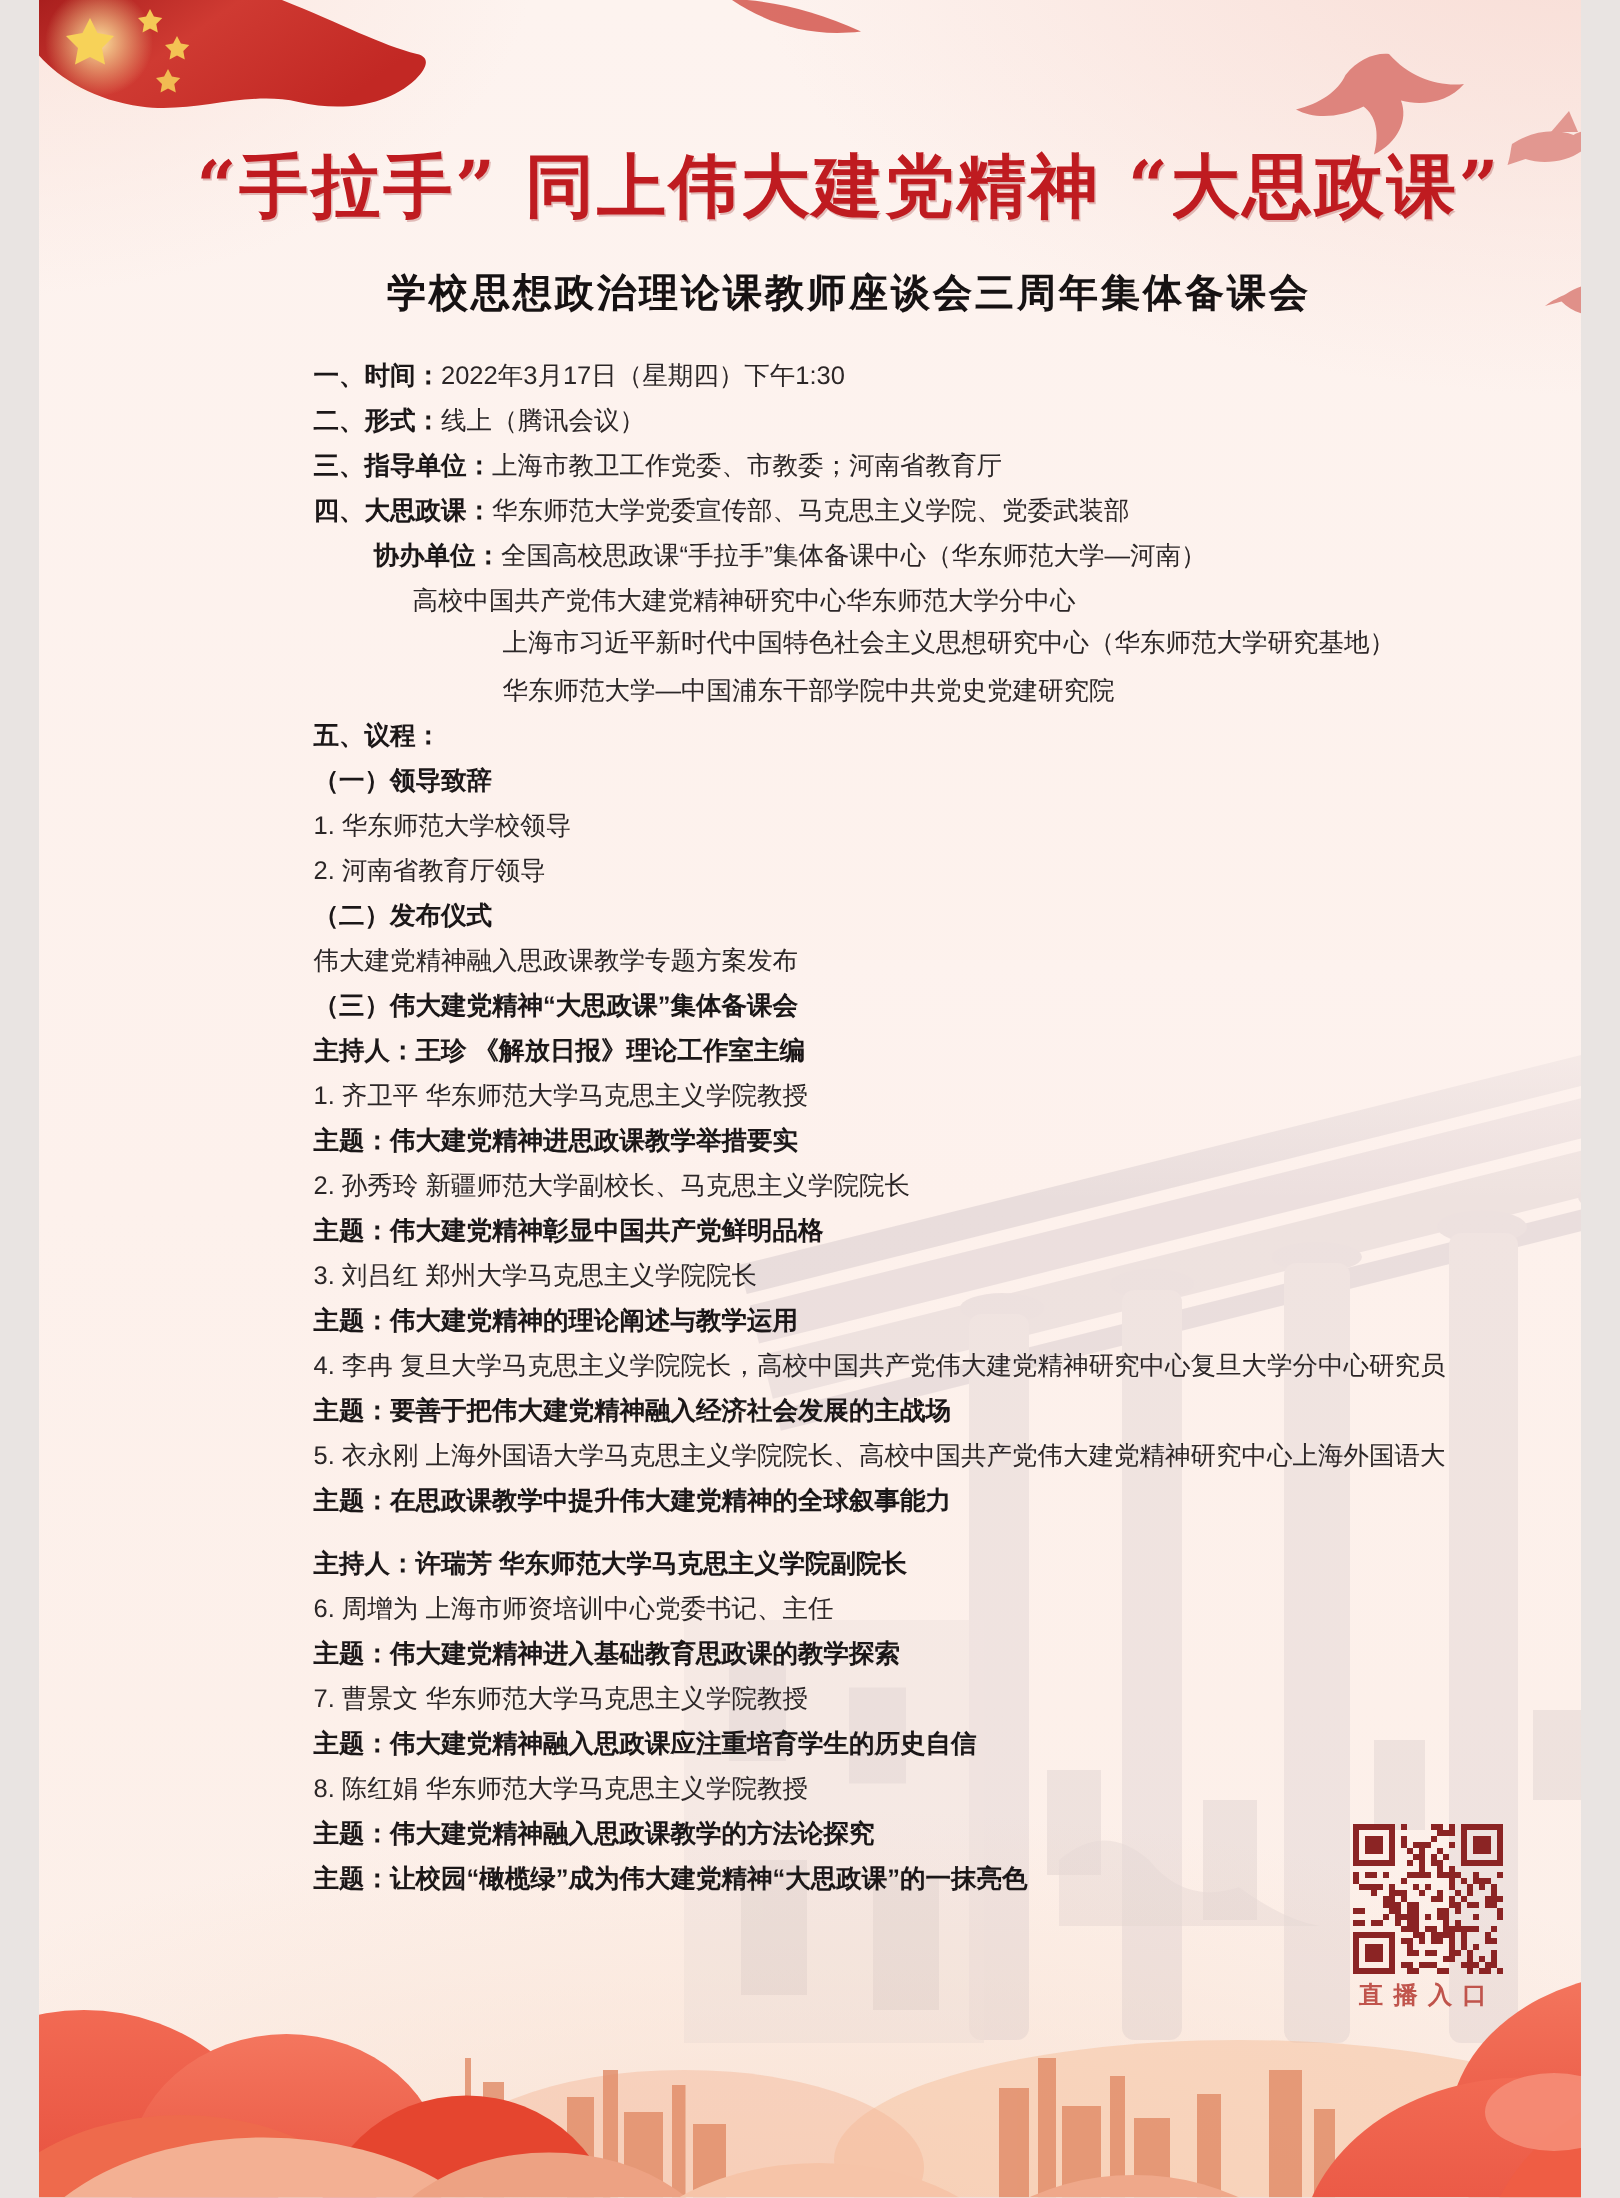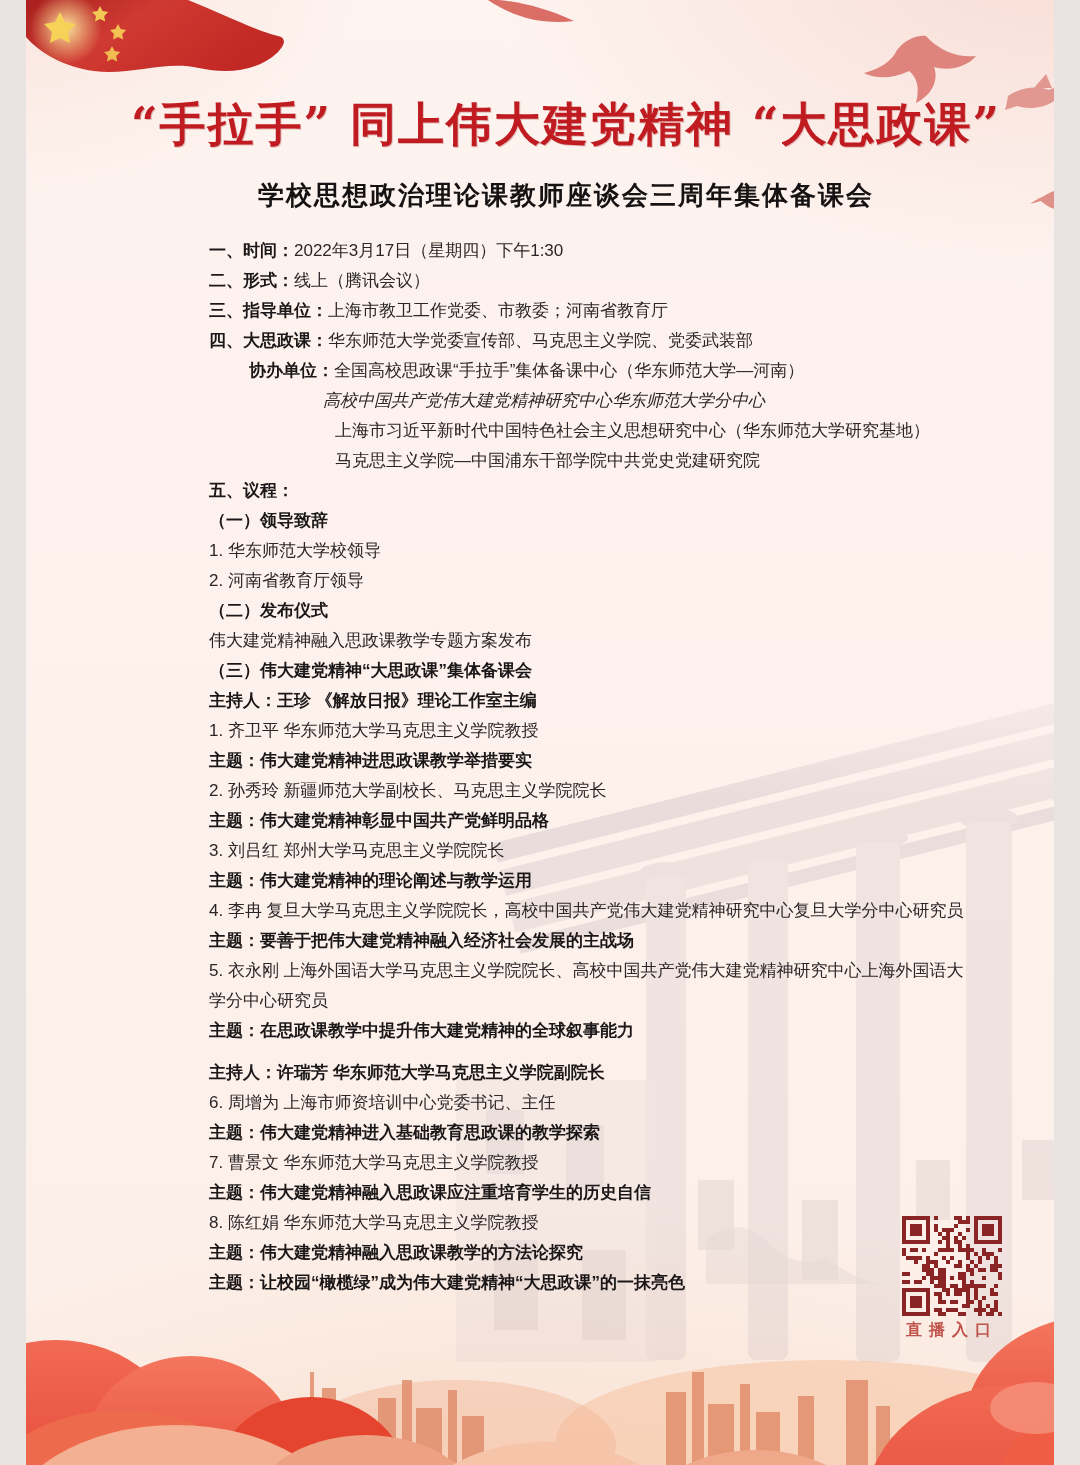"高校中国共产党伟大建党精神研究中心华东师范大学分中心" div.line { font-style: italic -> none; margin-left: 114px -> 66px }
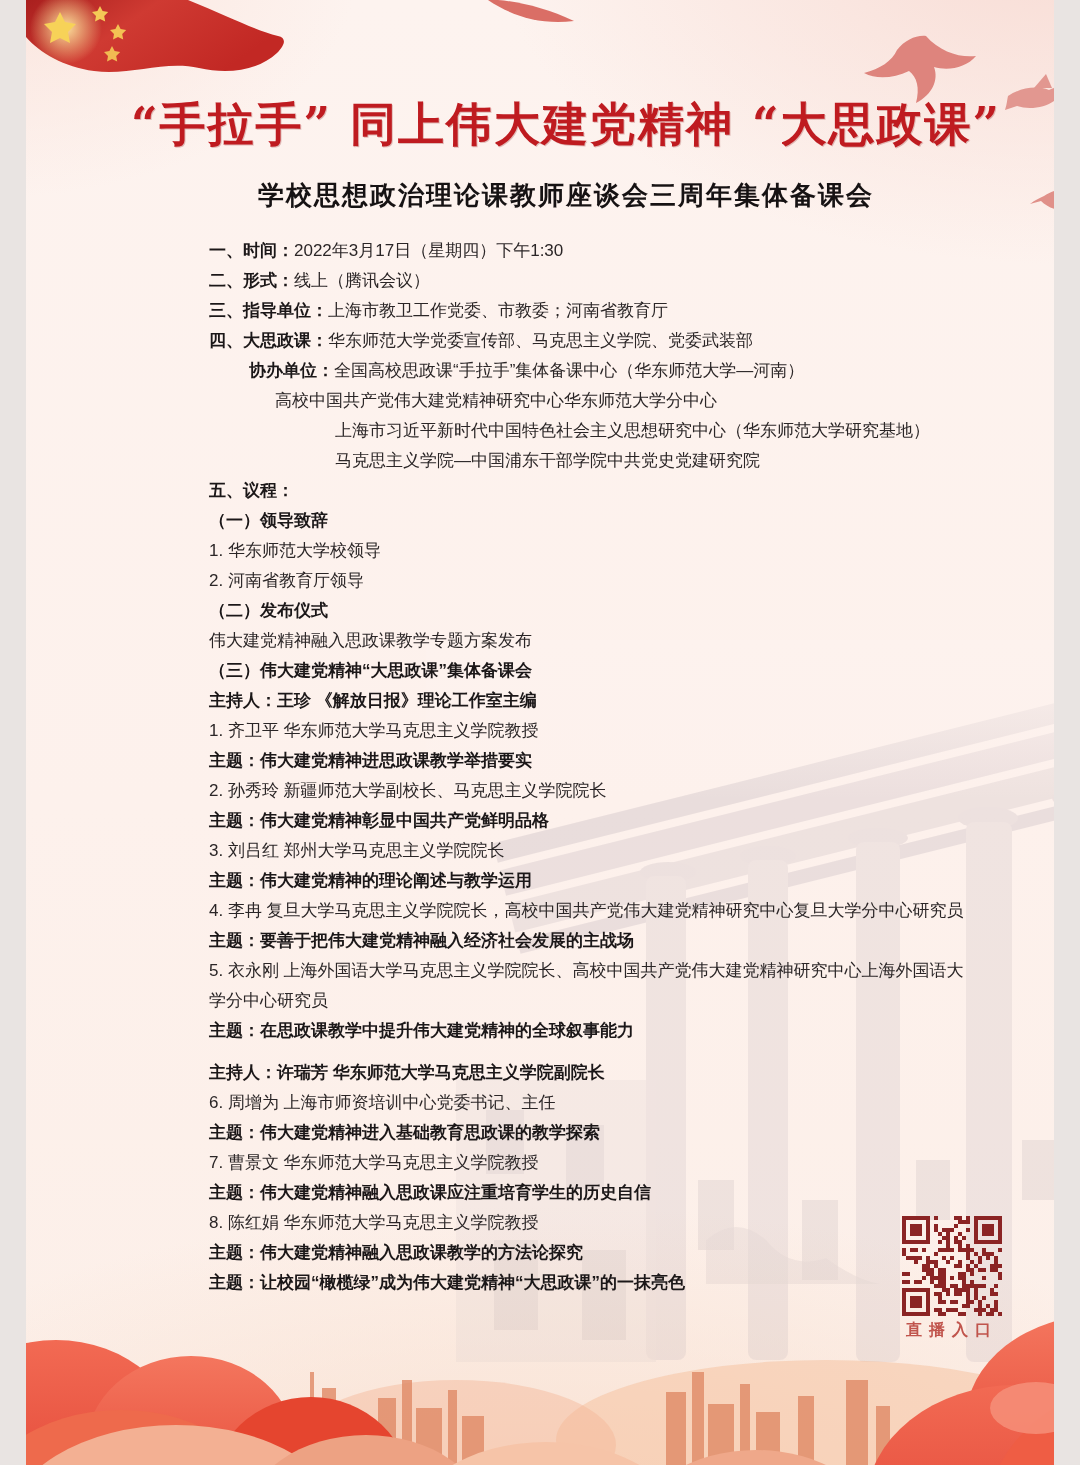"上海市习近平新时代中国特色社会主义思想研究中心（华东师范大学研究基地）" div.line { font-family: none -> Liberation Mono, monospace }
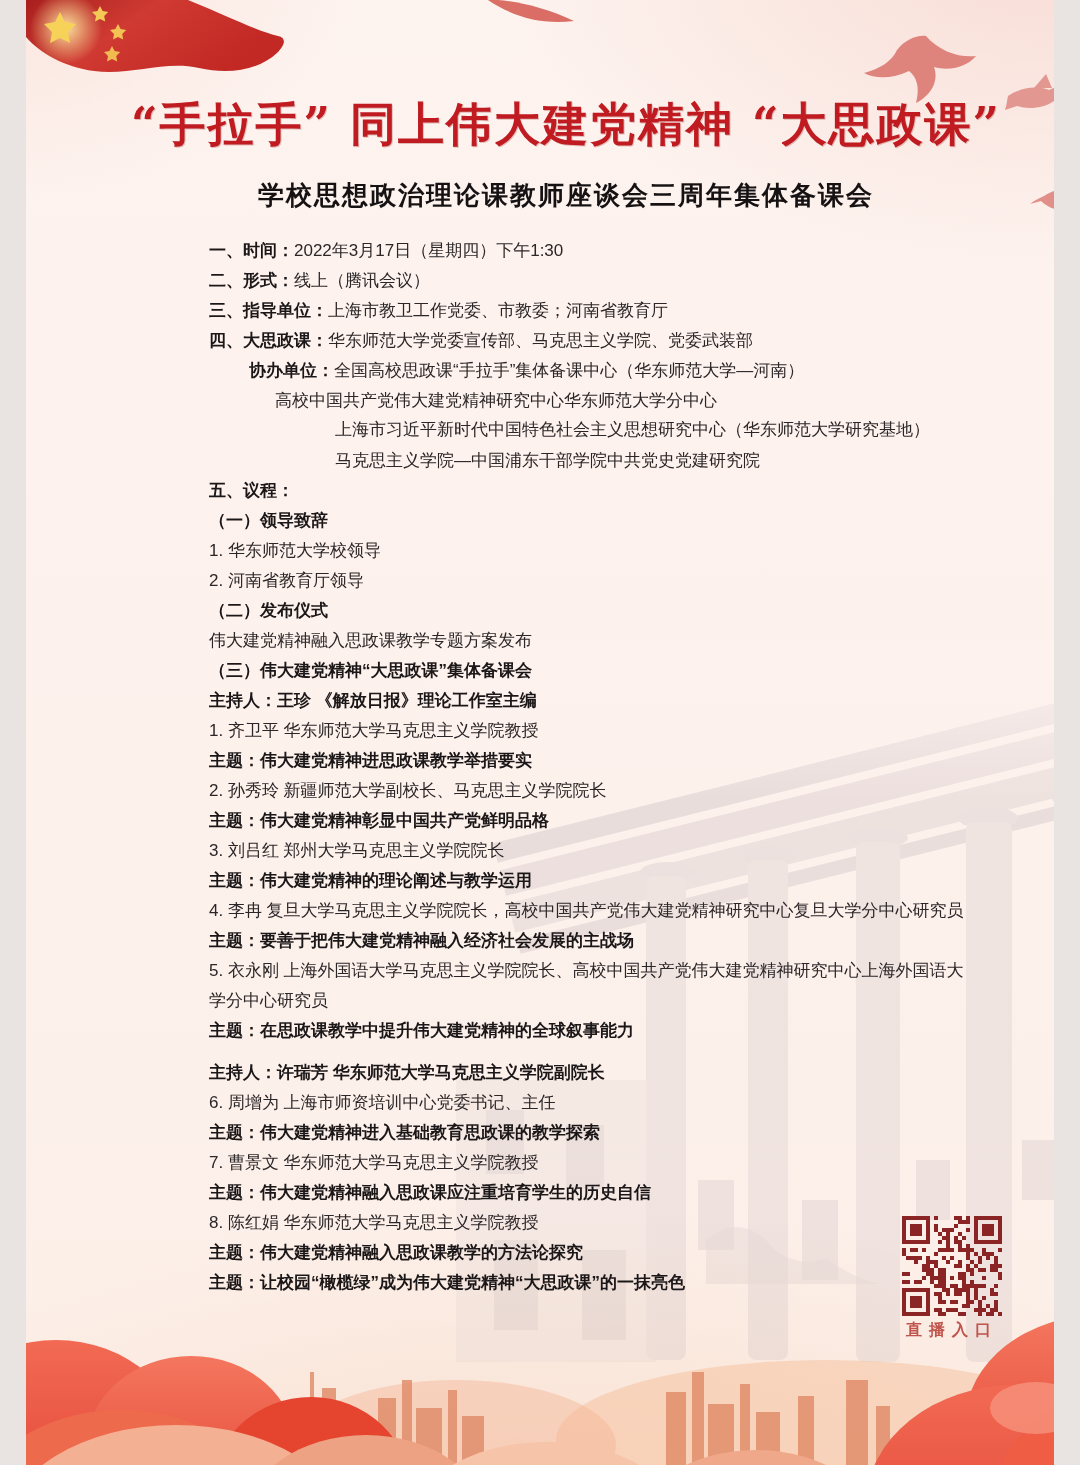"马克思主义学院—中国浦东干部学院中共党史党建研究院" span { text: 马克思主义学院 -> 华东师范大学 }
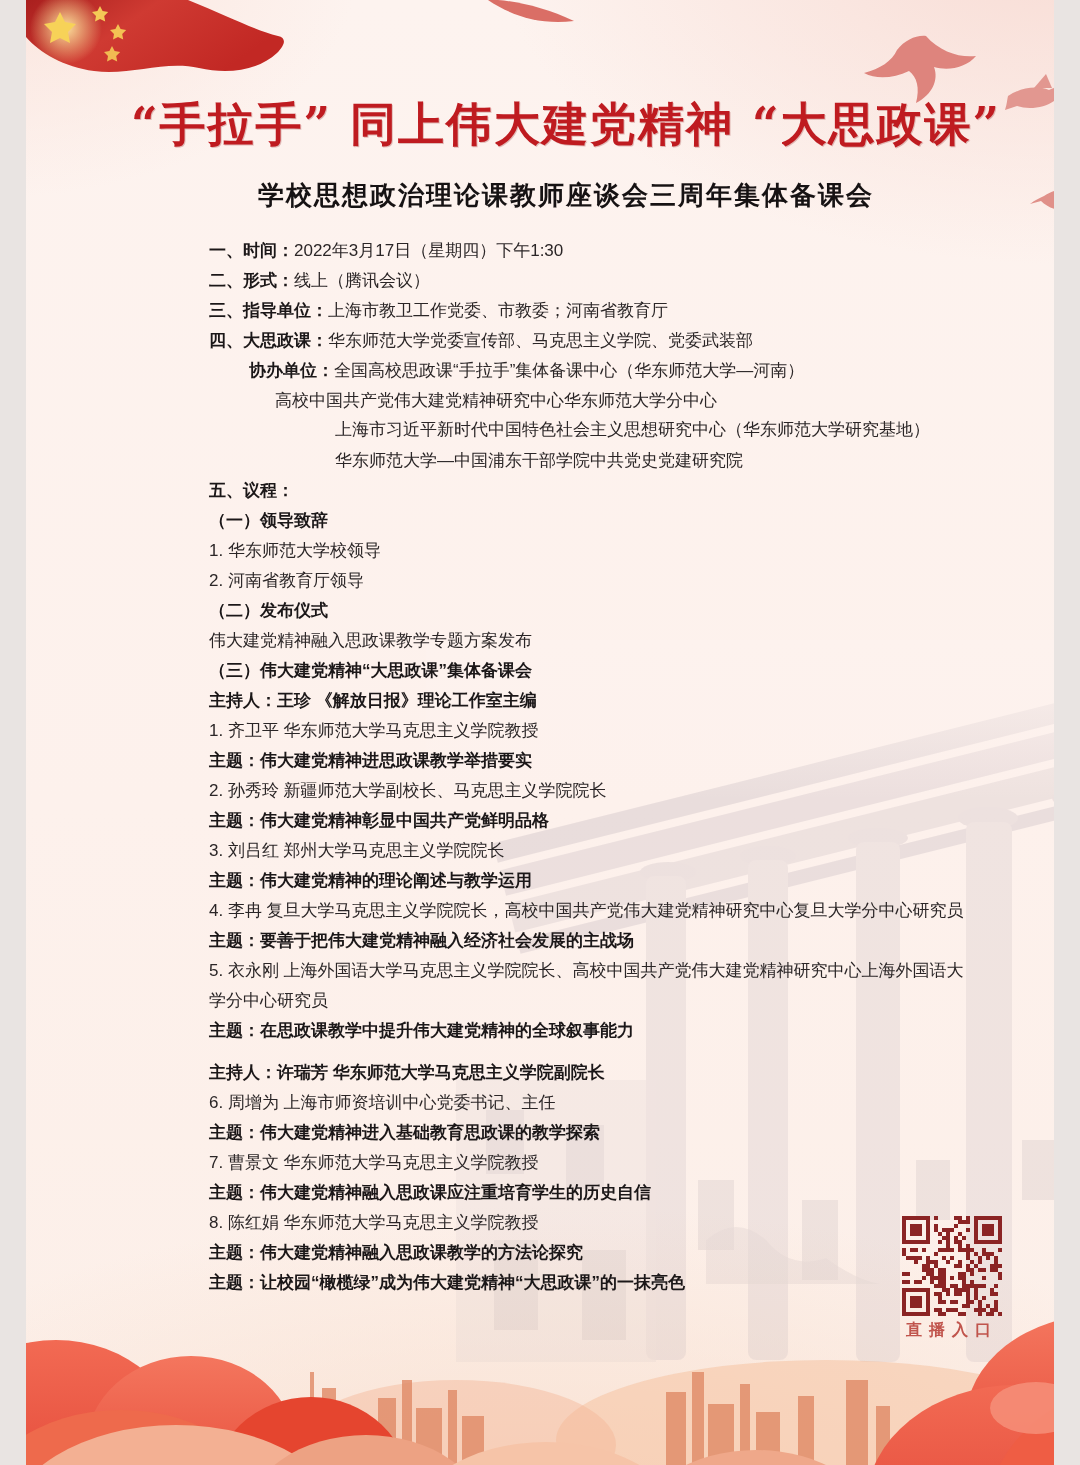"学分中心研究员" div.line { html: <div><span>学分中心研究员</span></div> -> none }
